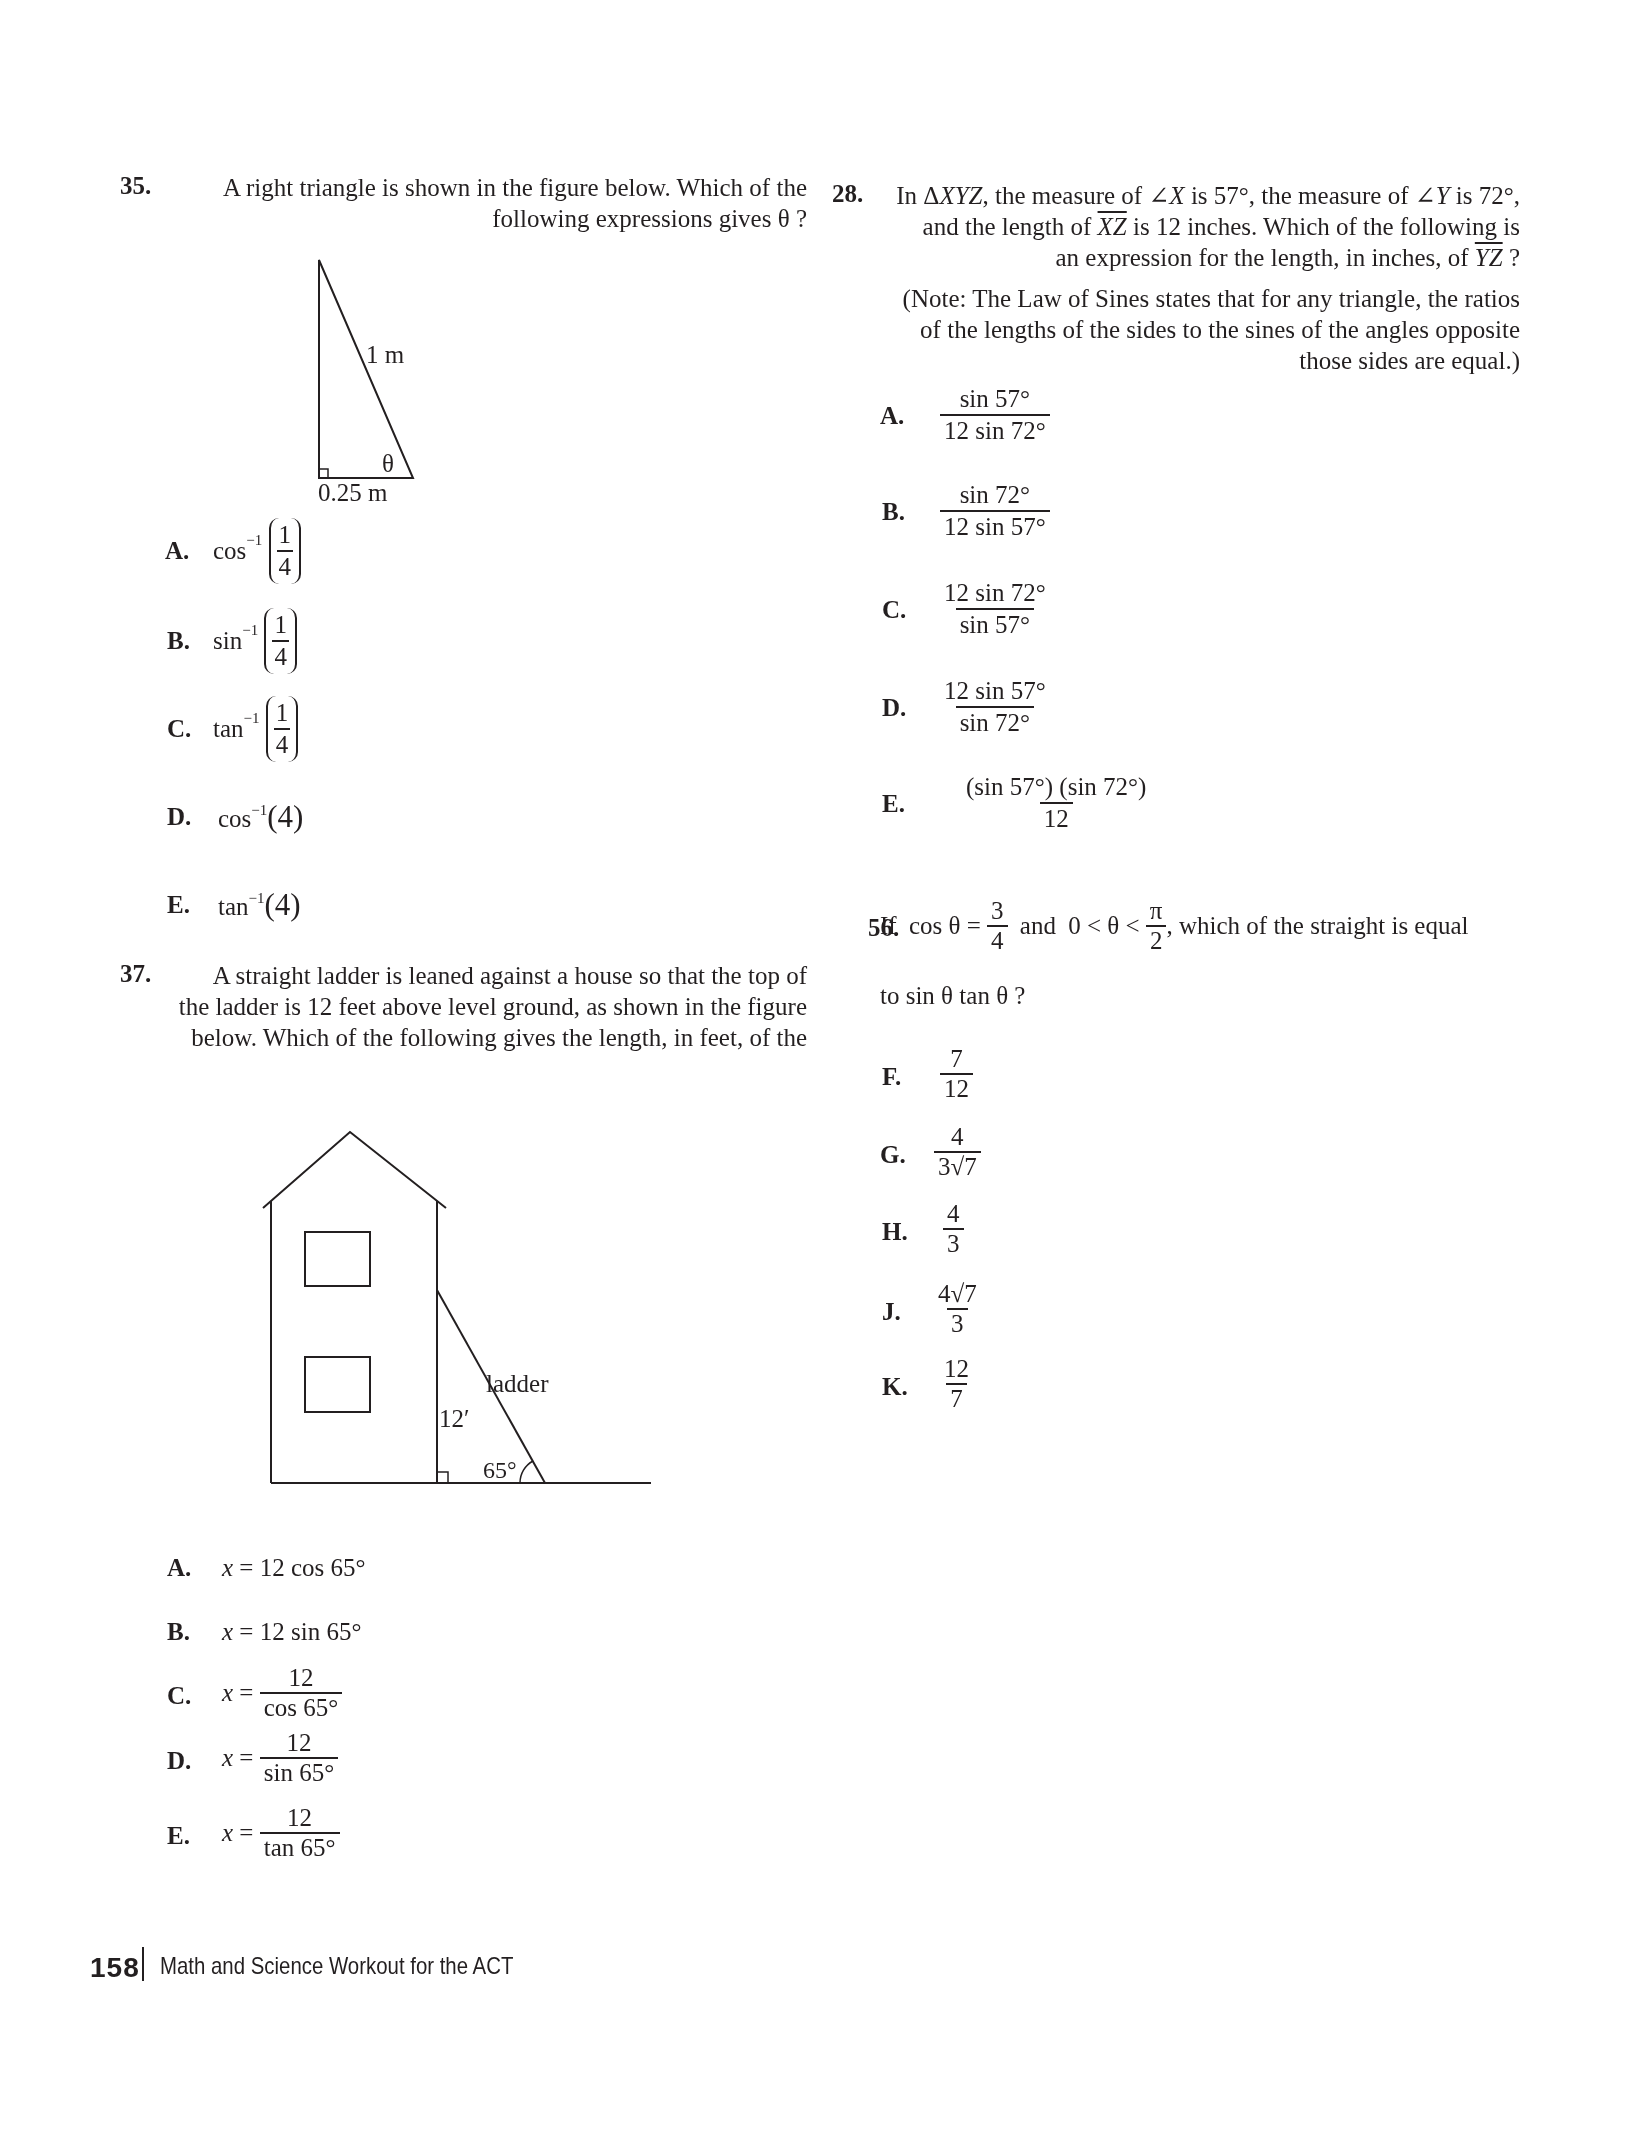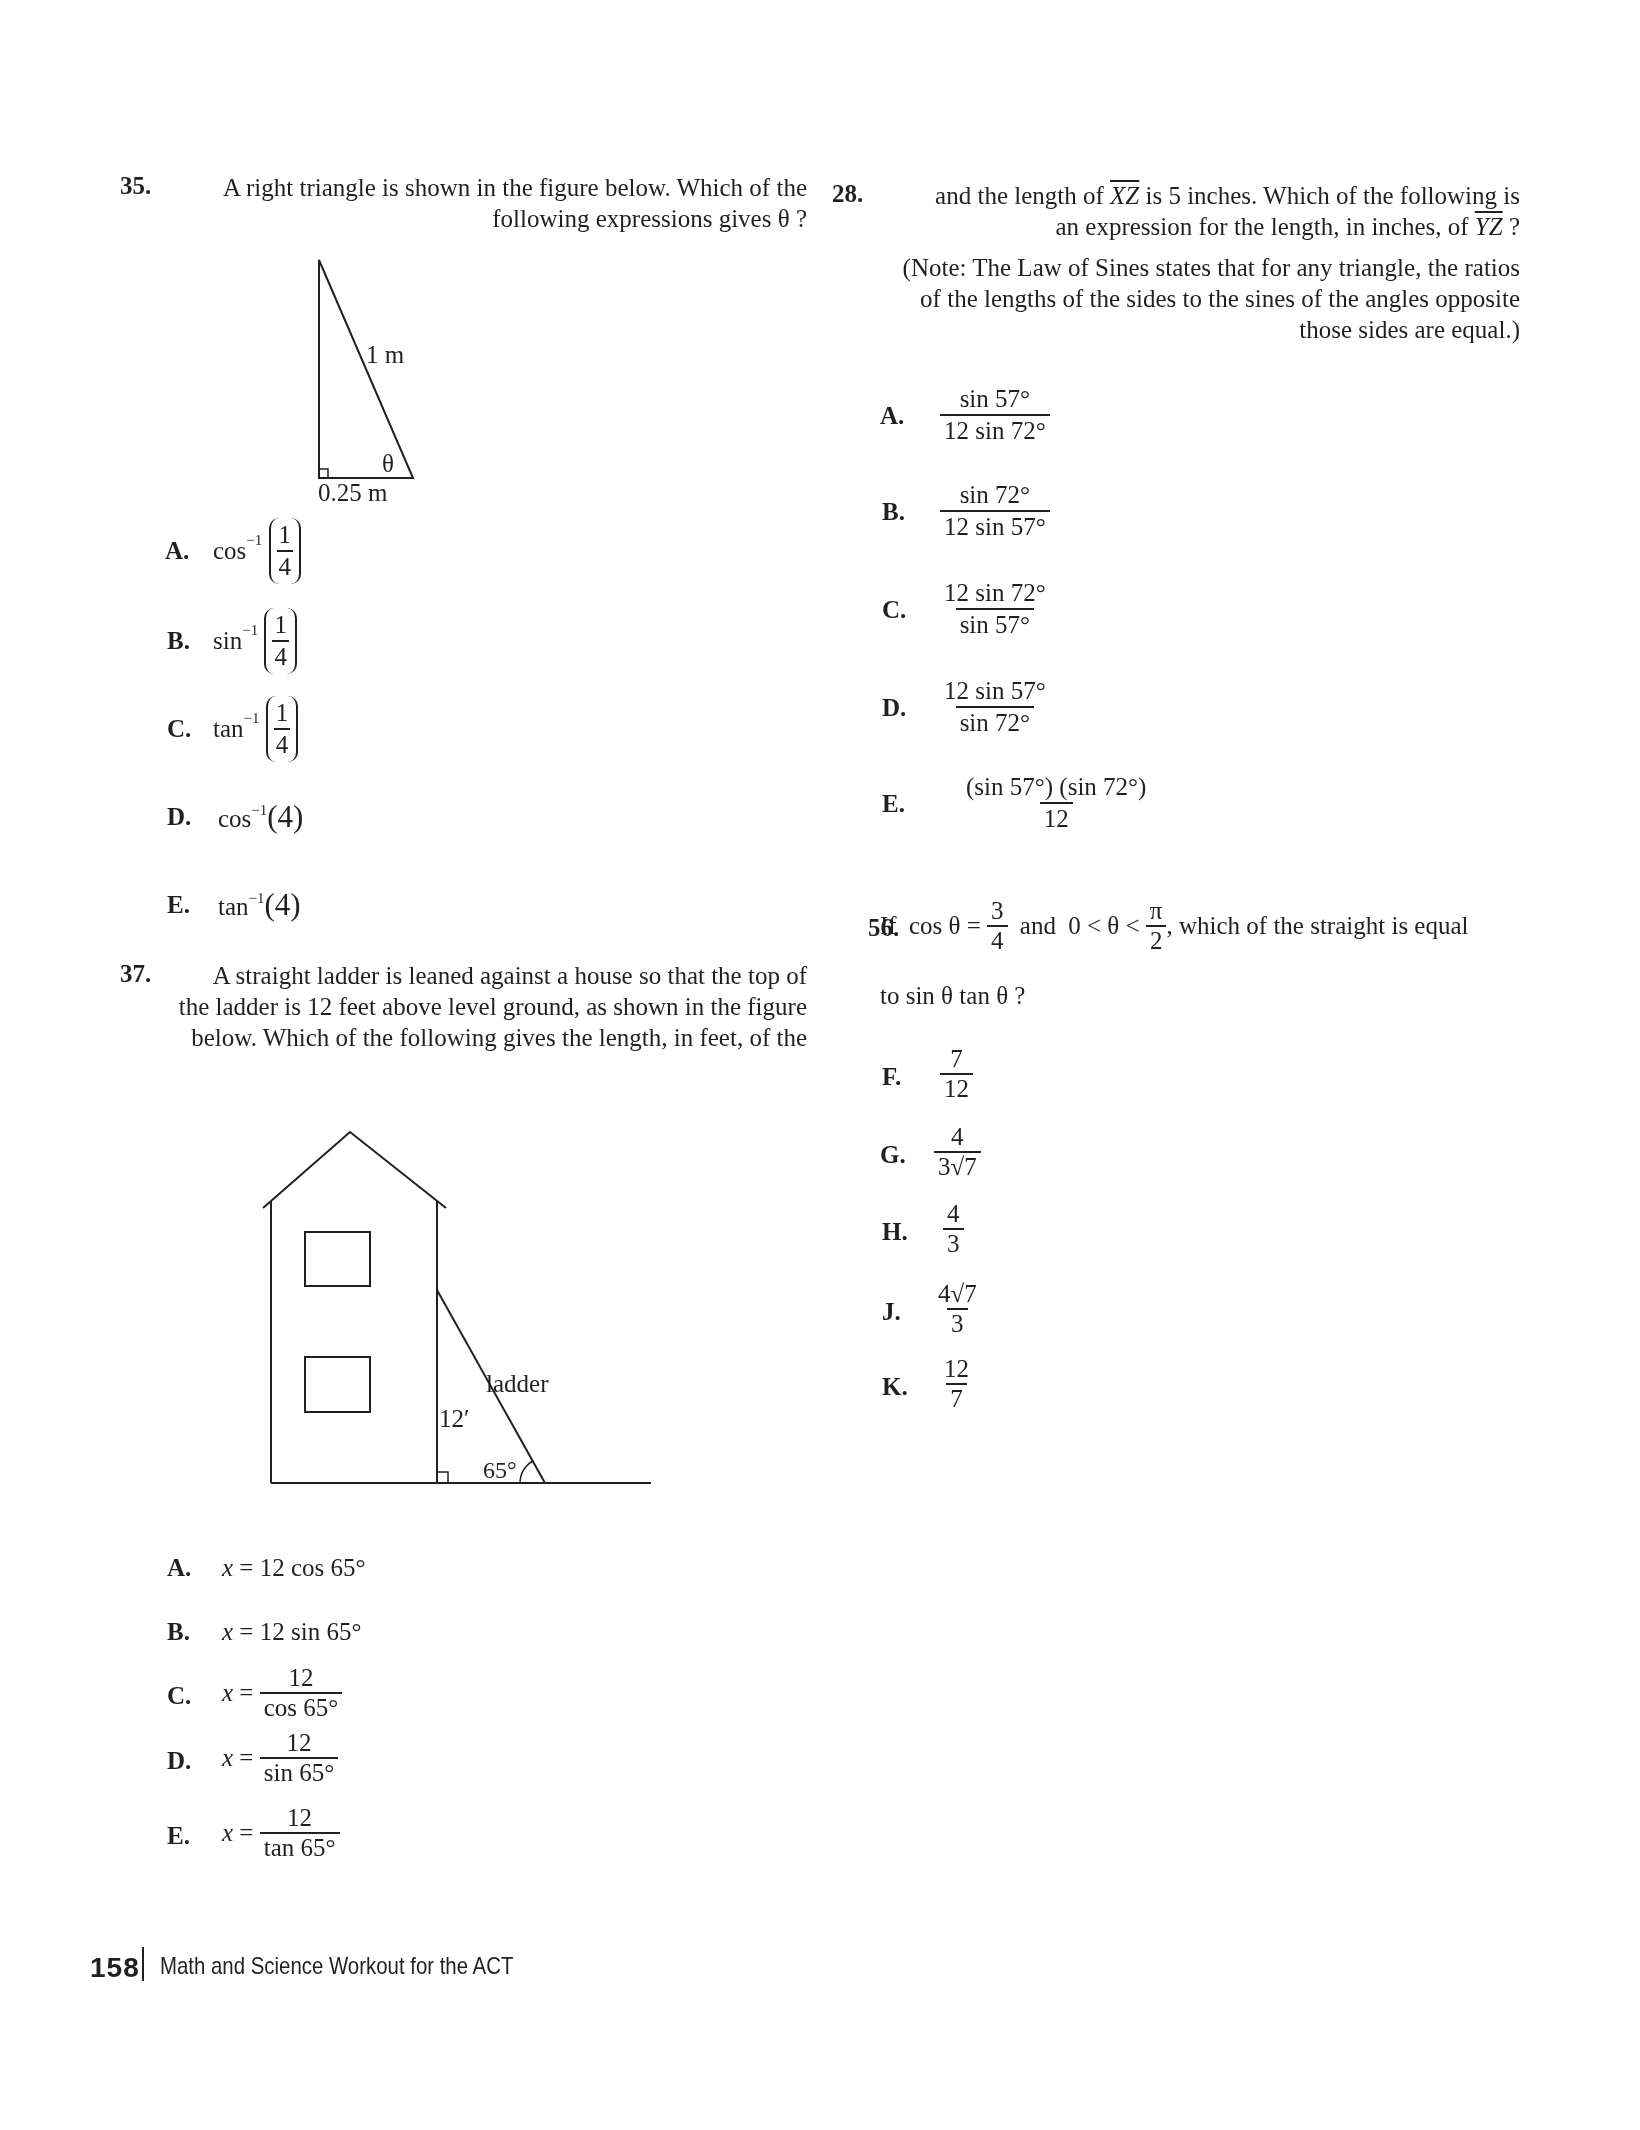"In ΔXYZ, the measure of" div { html: none -> <div><span>In Δ</span><i>XYZ</i><span>, the measure of ∠</span><i>X</i><span> is 57°, the measure of ∠</span><i>Y</i><span> is 72°,</span></div> }
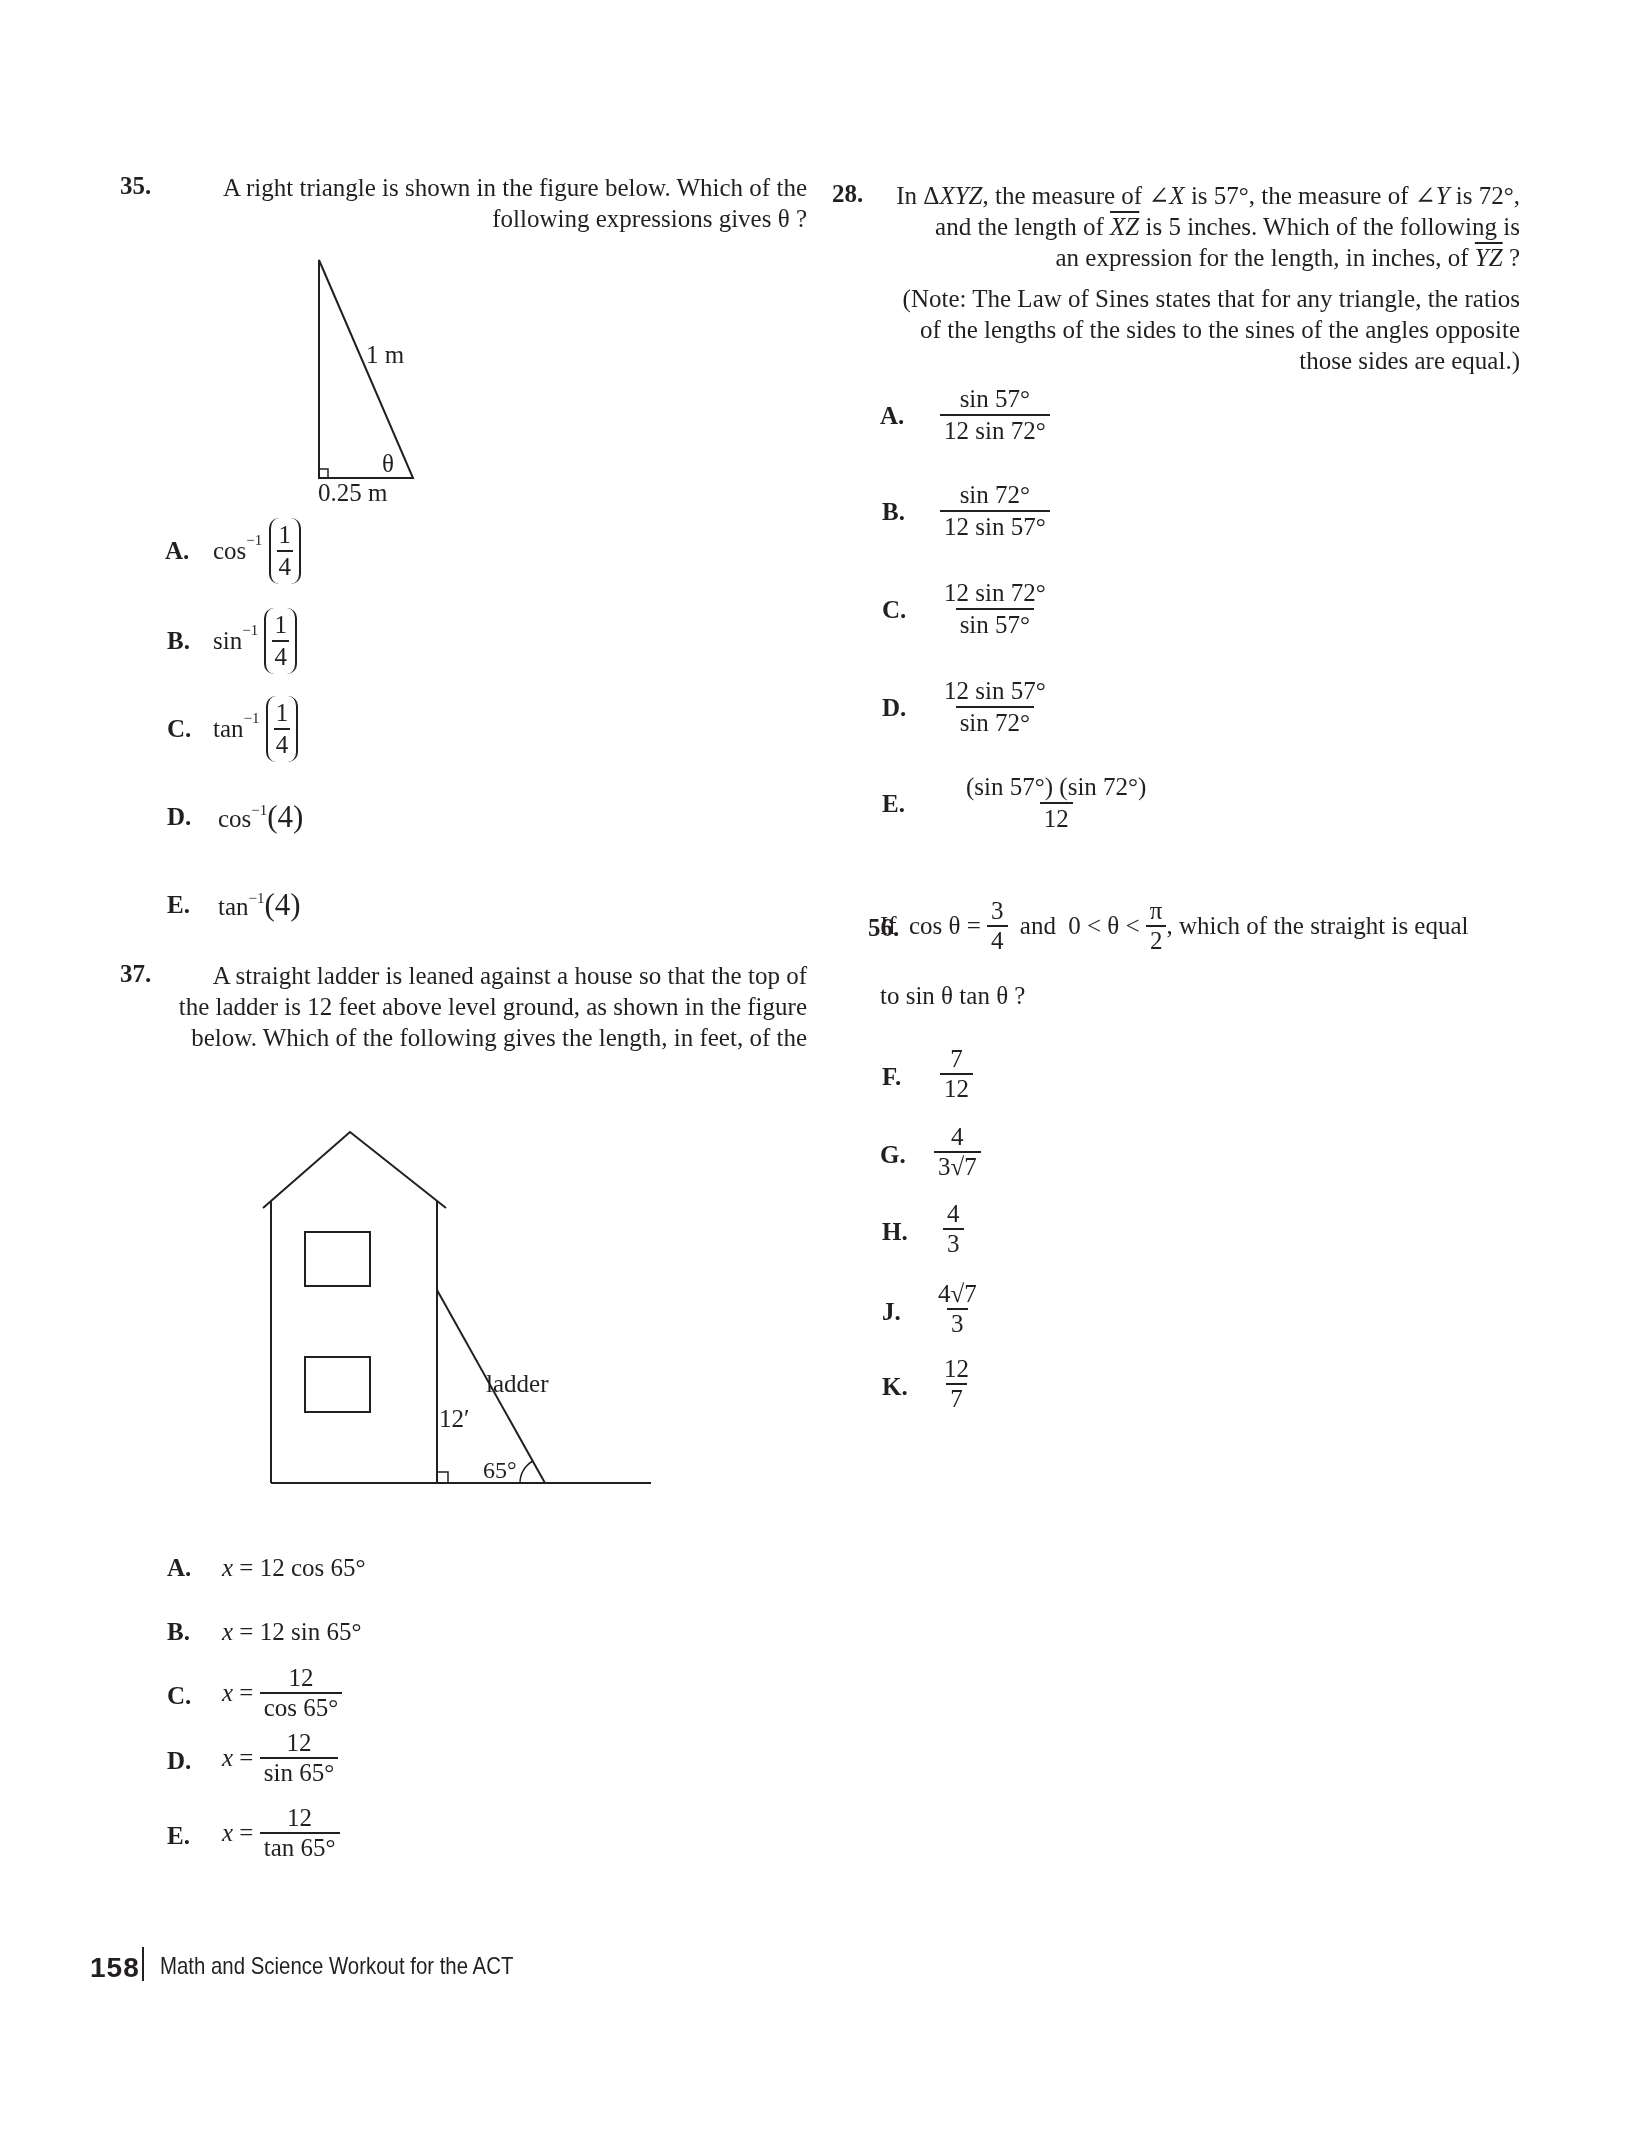"is 5 inches. Which of" span { text: 5 -> 12 }
